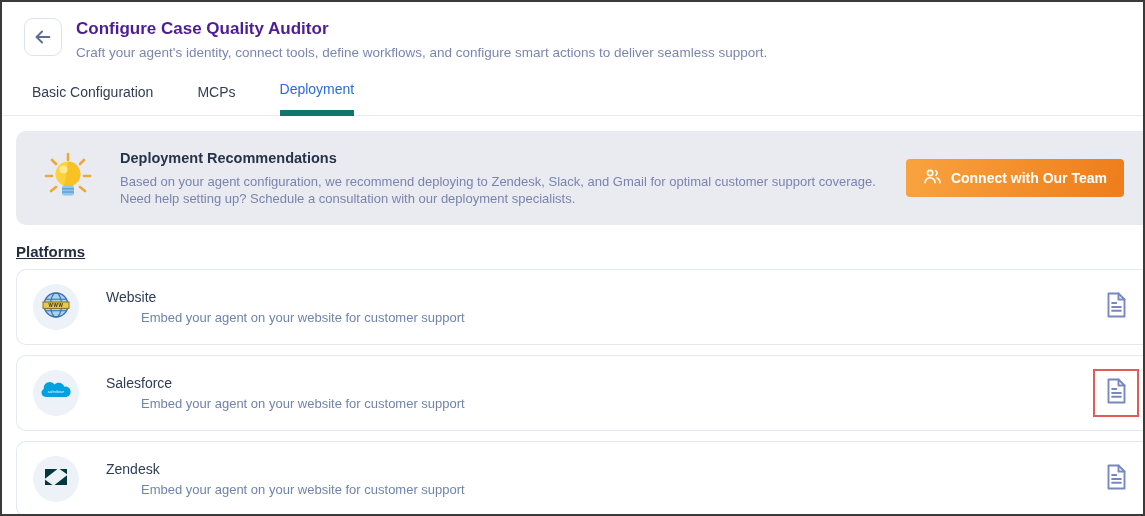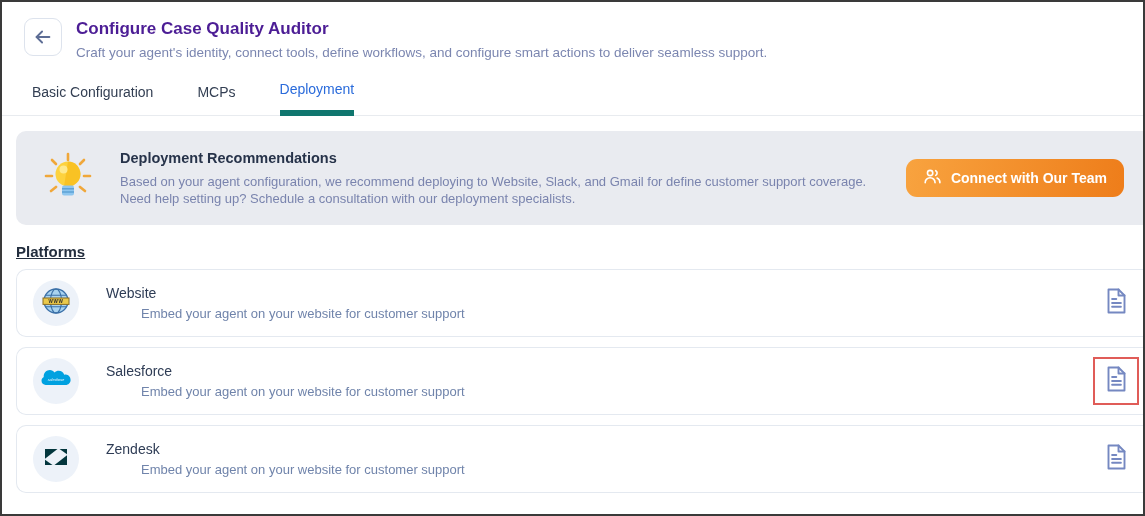"Based on your agent configuration," div.banner-line { text: Website, Slack, and Gmail for define -> Zendesk, Slack, and Gmail for optimal }
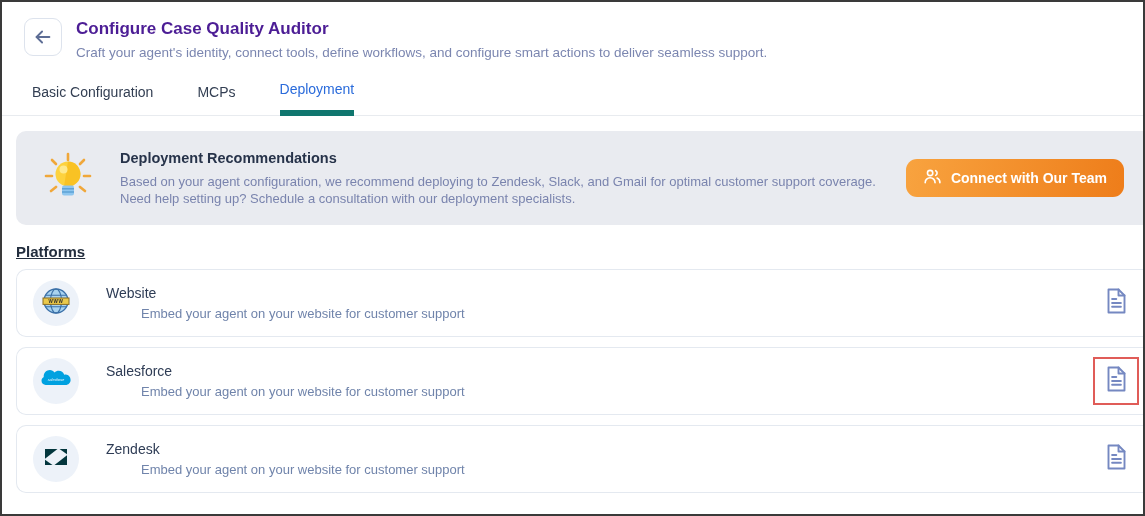"Connect with Our Team" .connect-btn { border-radius: 11px -> 4px }
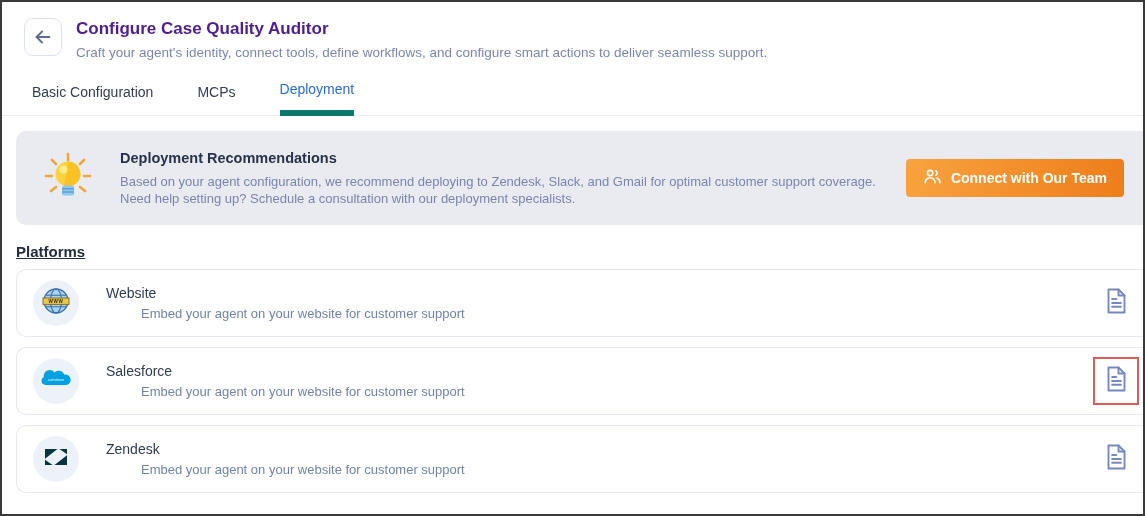"Website" .card { height: 68px -> 76px }
